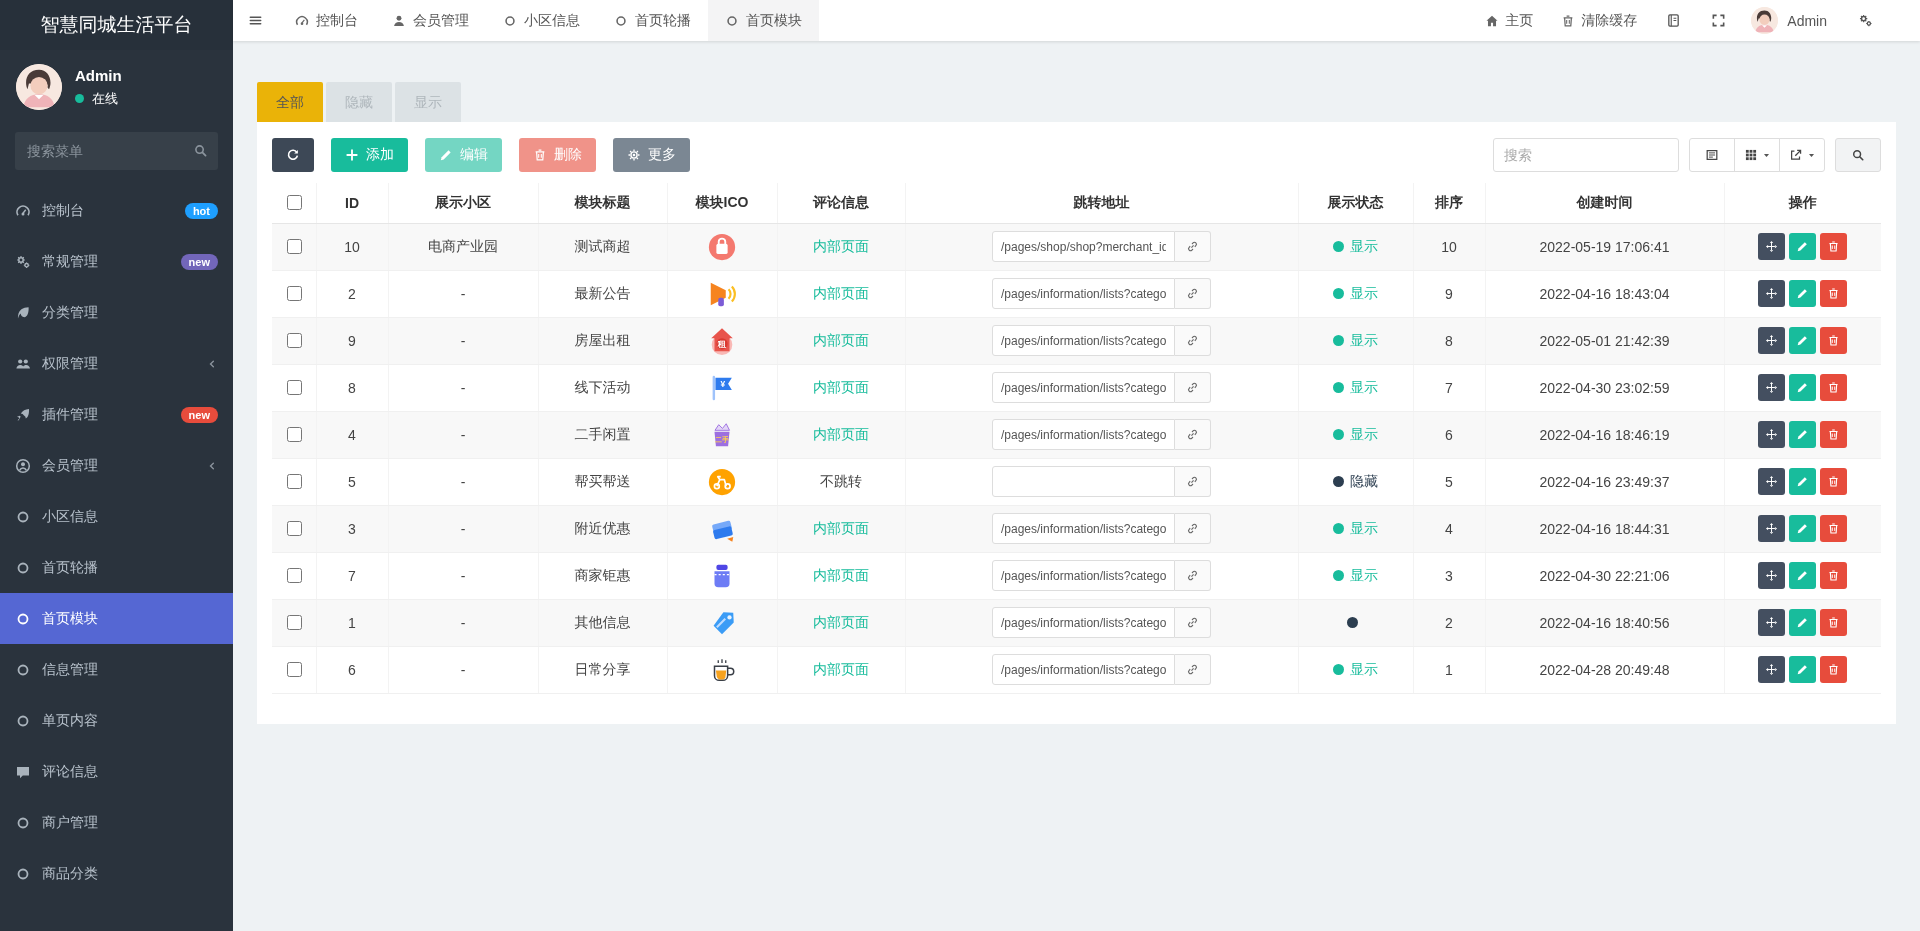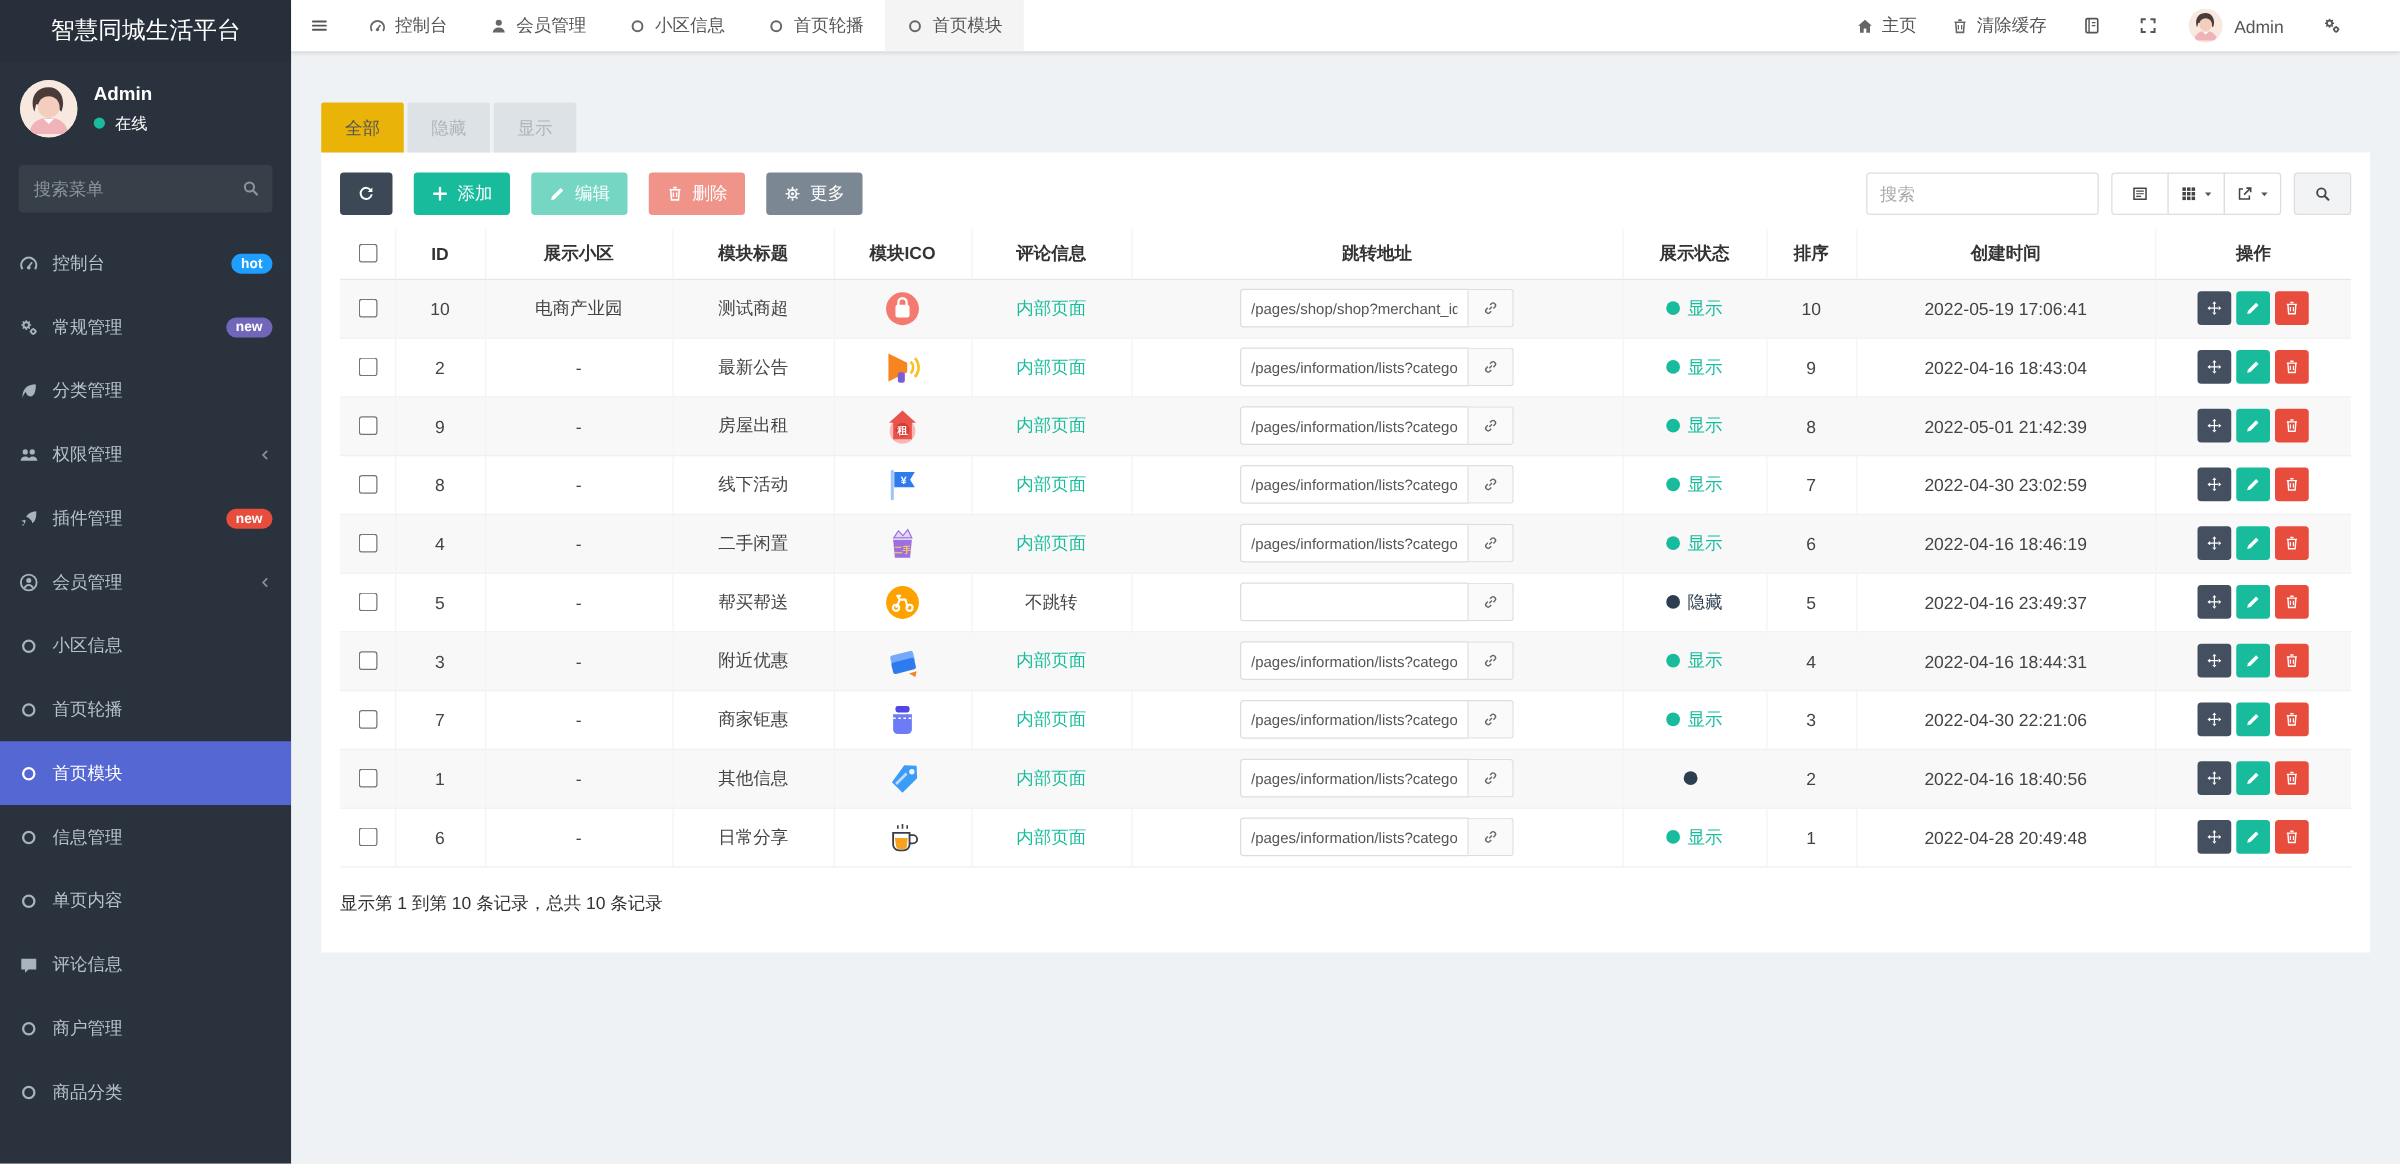"显示第 1 到第 10 条记录，总共" div.summary { html: <div>显示第 1 到第 10 条记录，总共 10 条记录</div> -> none }
